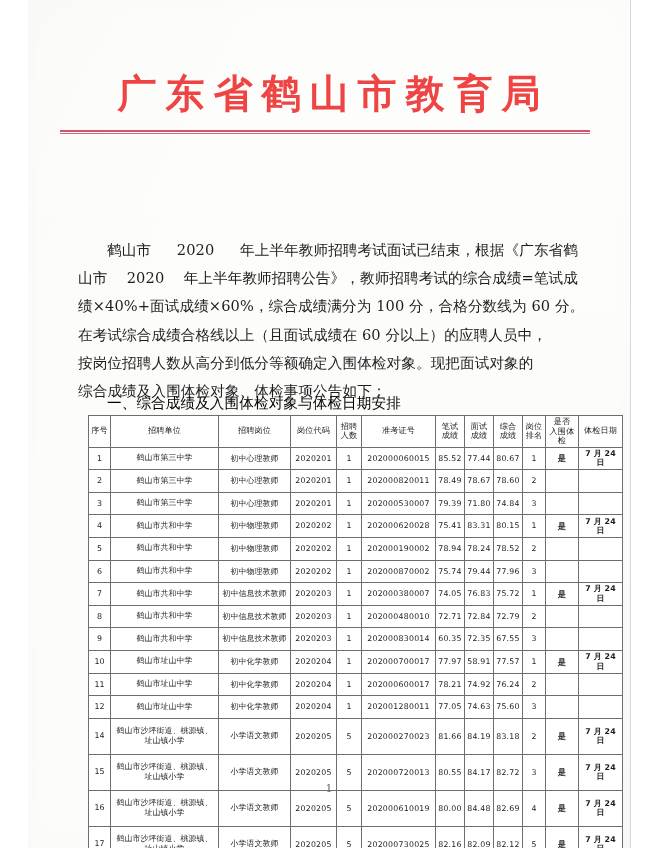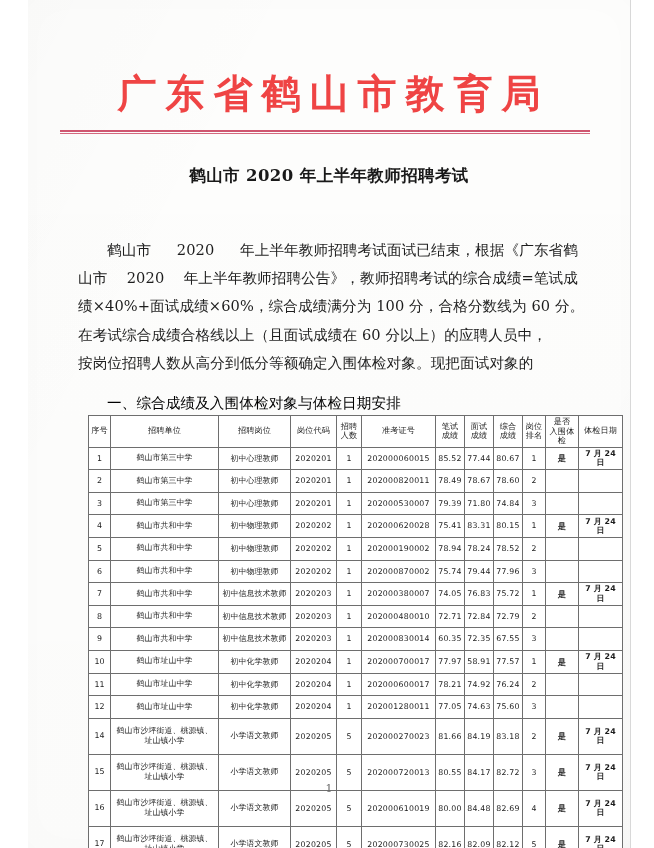"鹤山市 2020 年上半年教师招聘考试" div.doc-title { html: <div>鹤山市 2020 年上半年教师招聘考试</div> -> none }
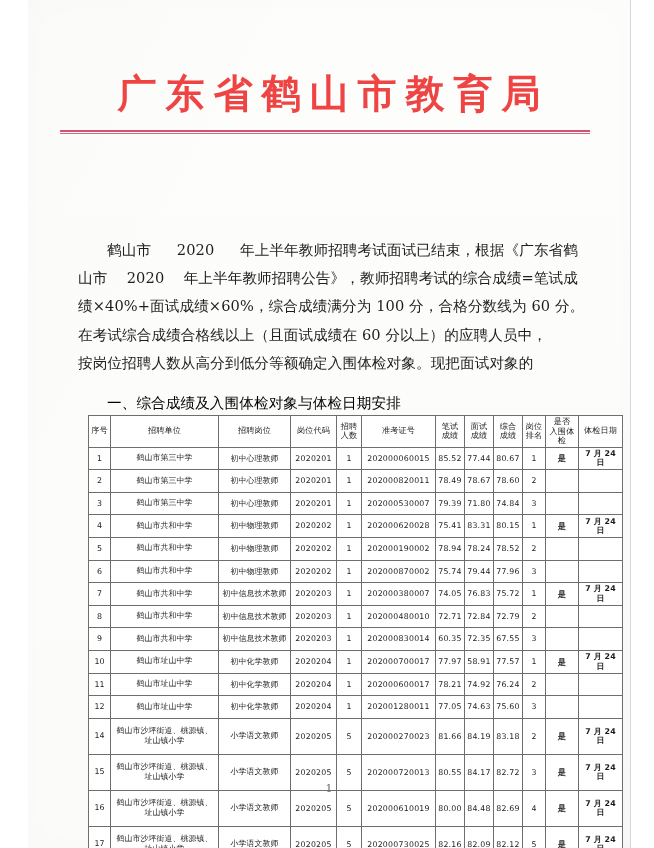"综合成绩及入围体检对象、体检事项公告如下：" div.body-line { html: none -> <div>综合成绩及入围体检对象、体检事项公告如下：</div> }
